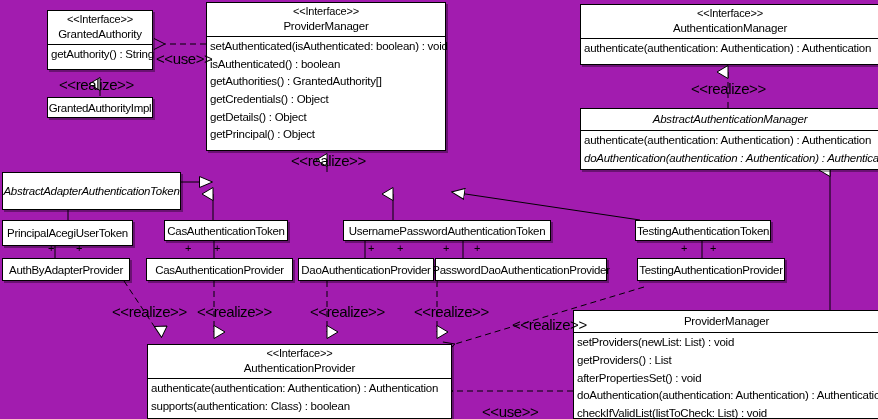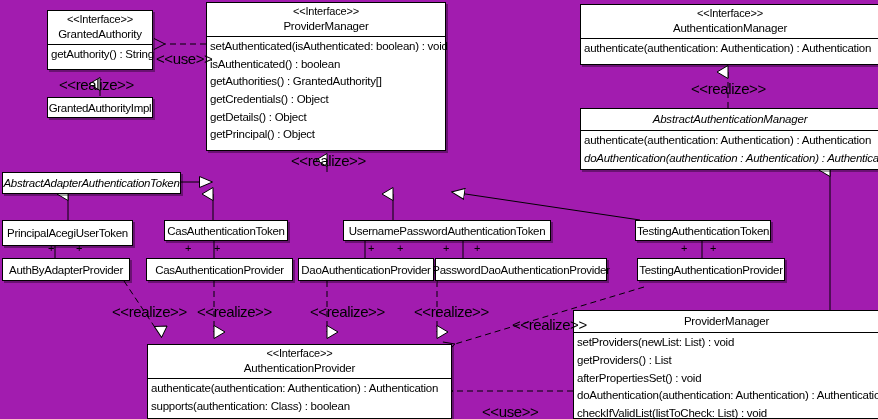"AbstractAdapterAuthenticationToken" div.uml-box { height: 22px -> 38px }
